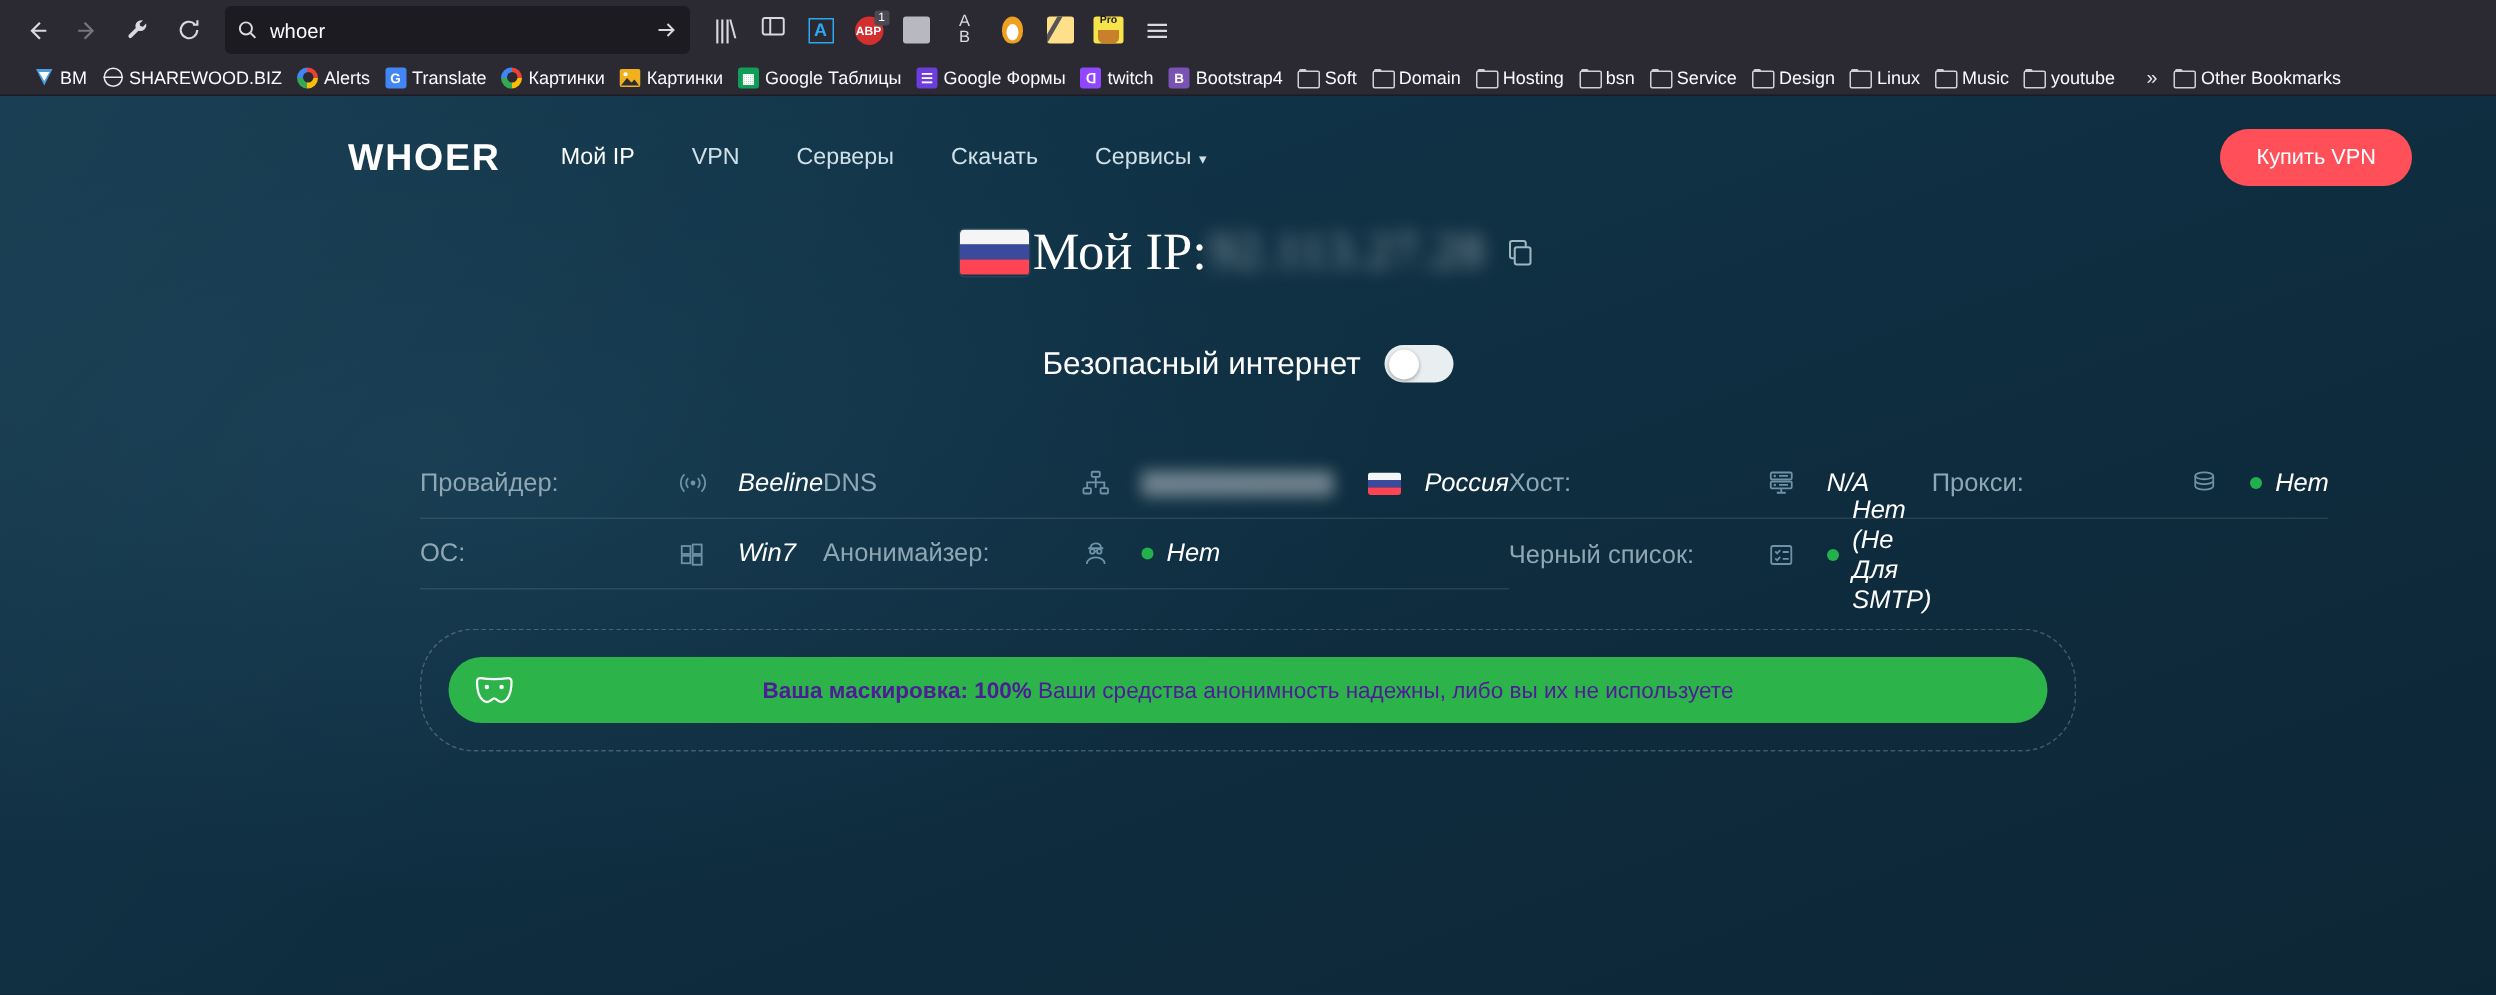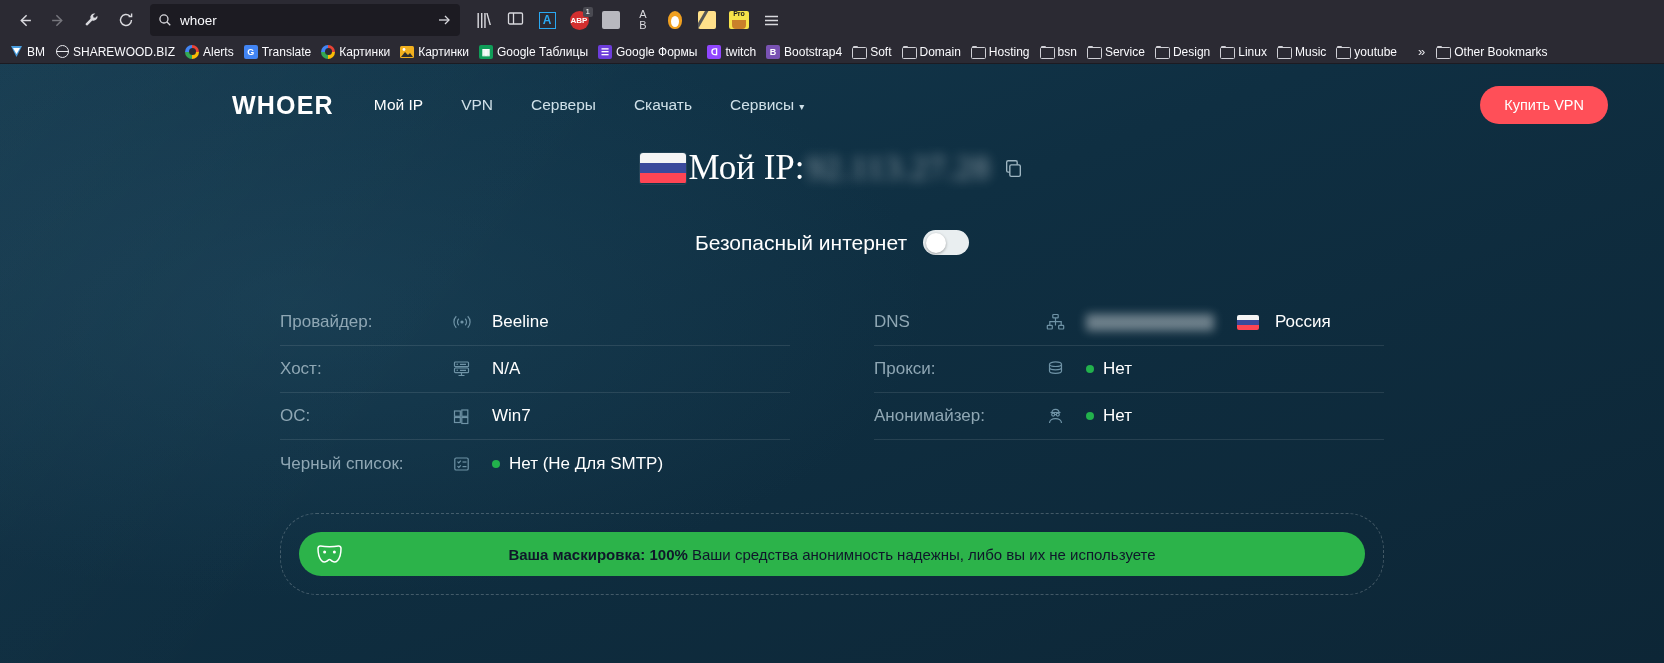"BM" .bookmarks-bar { padding: 0 4px -> 0 17px }
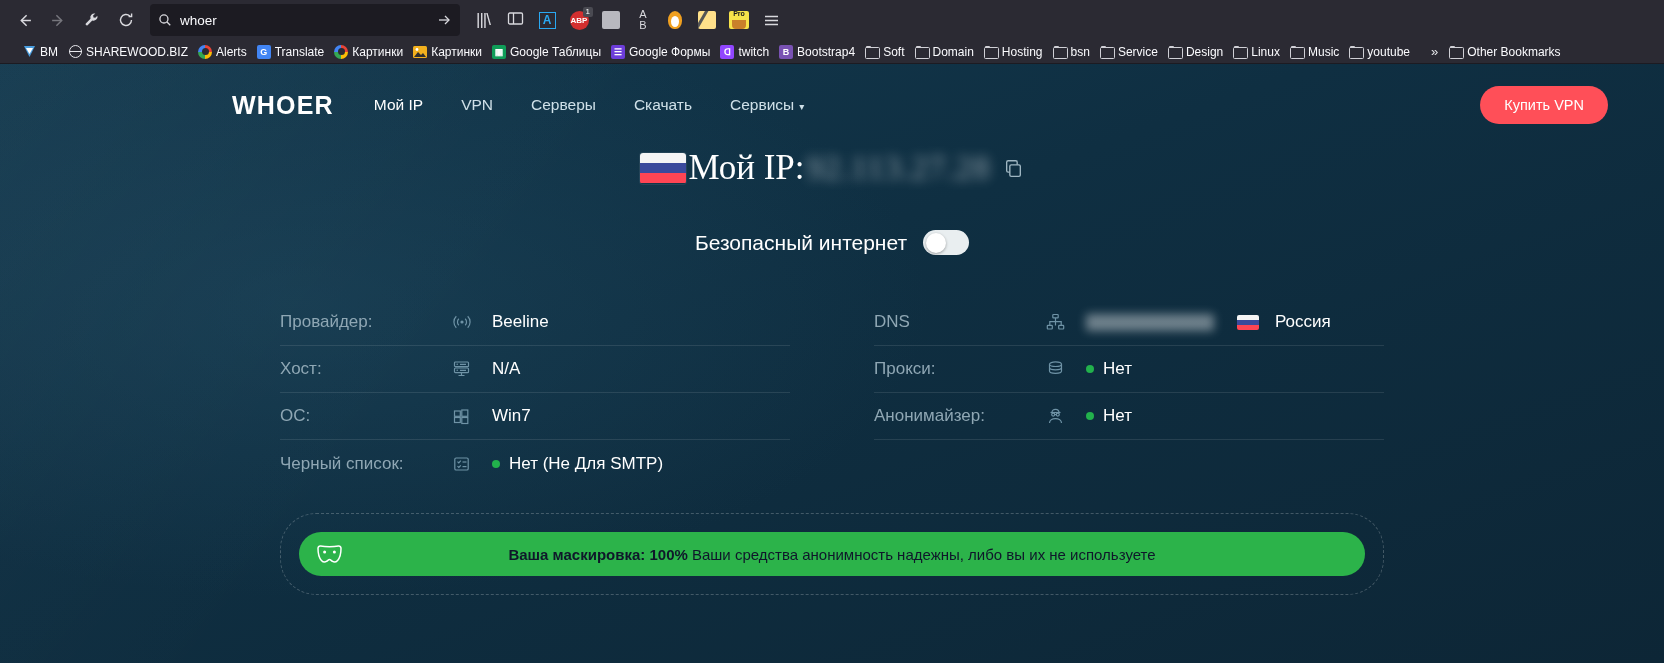"Провайдер:" .info-grid { column-gap: 84px -> none; grid-template-columns: 1fr 1fr -> 1fr 1fr 1fr 1fr }
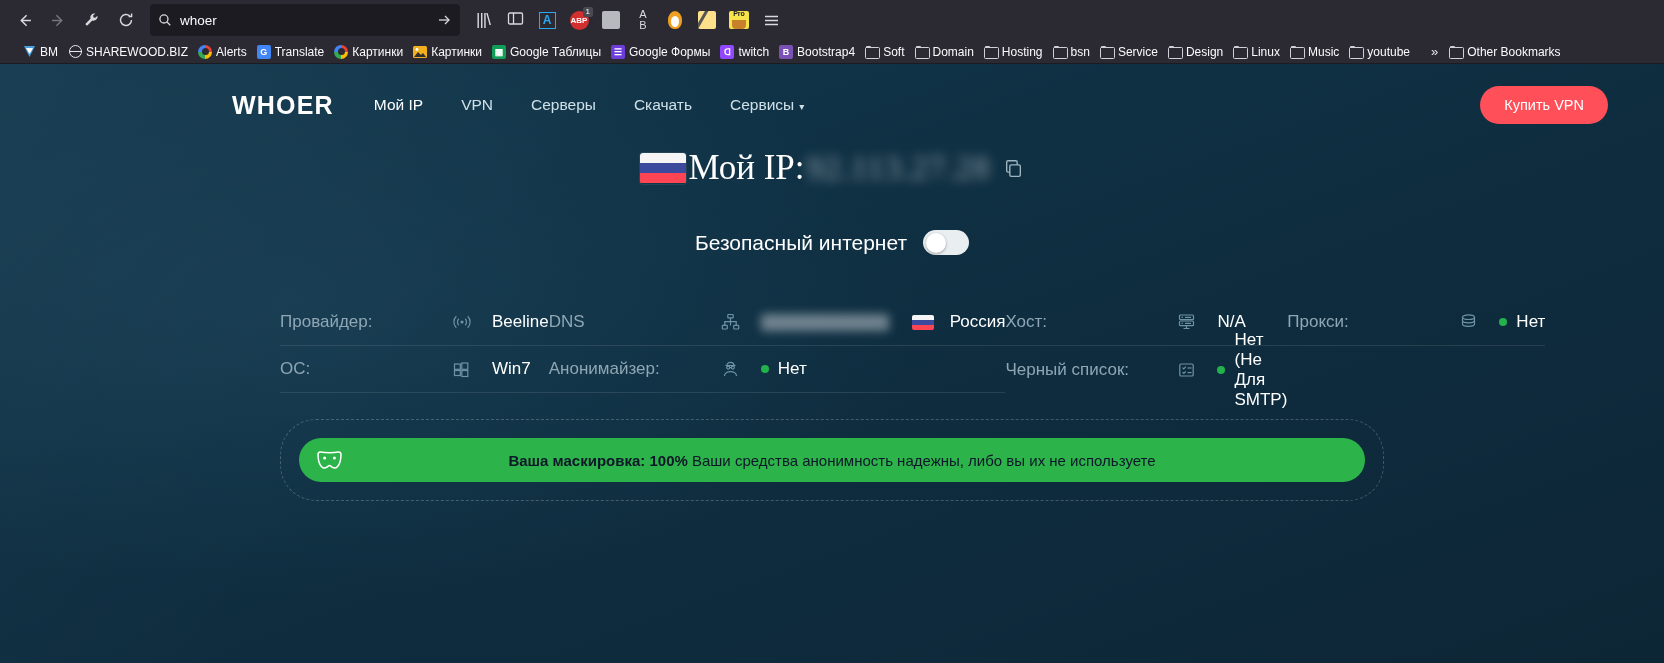"Beeline" .info-value { font-style: none -> italic }
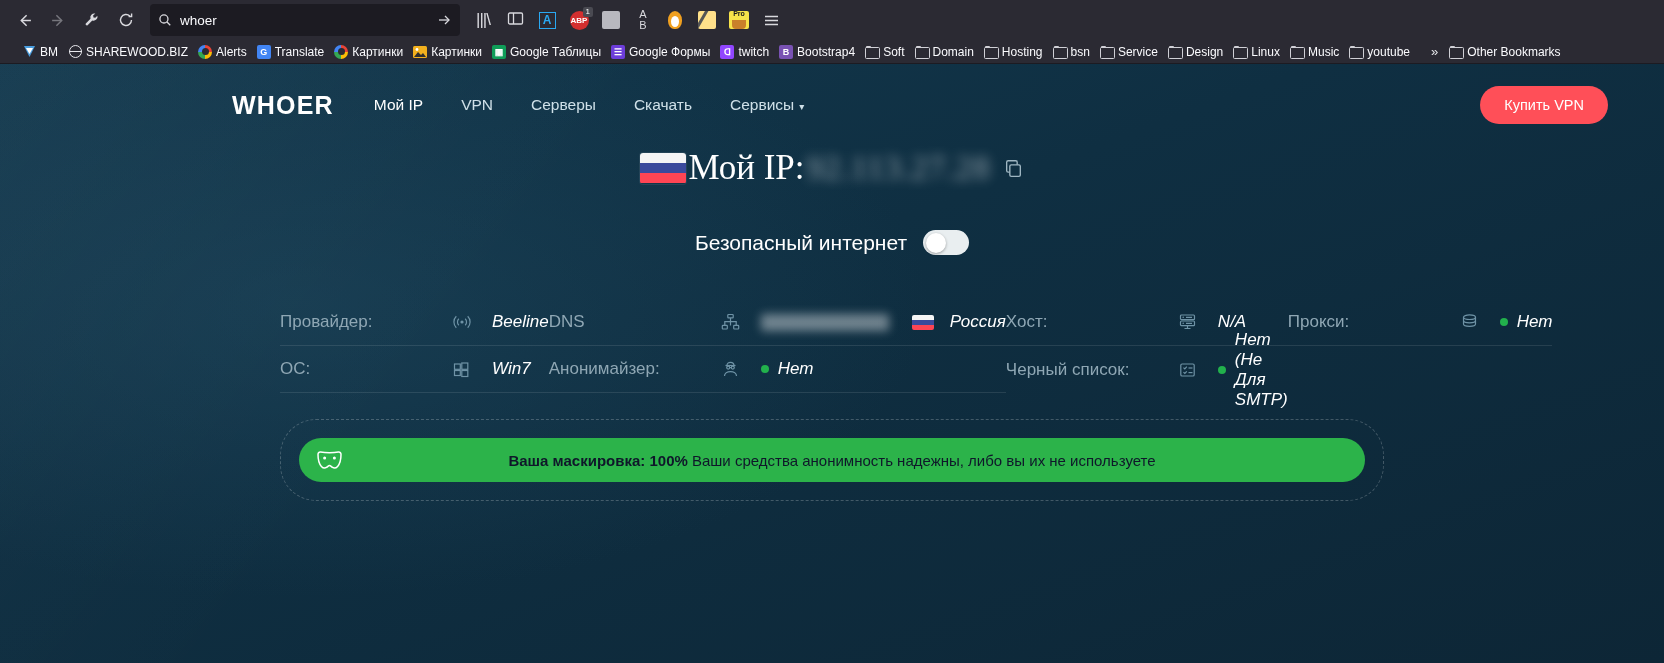"Ваша маскировка: 100% Ваши средства" .banner-text { color: #0f172a -> #4c1d95 }
